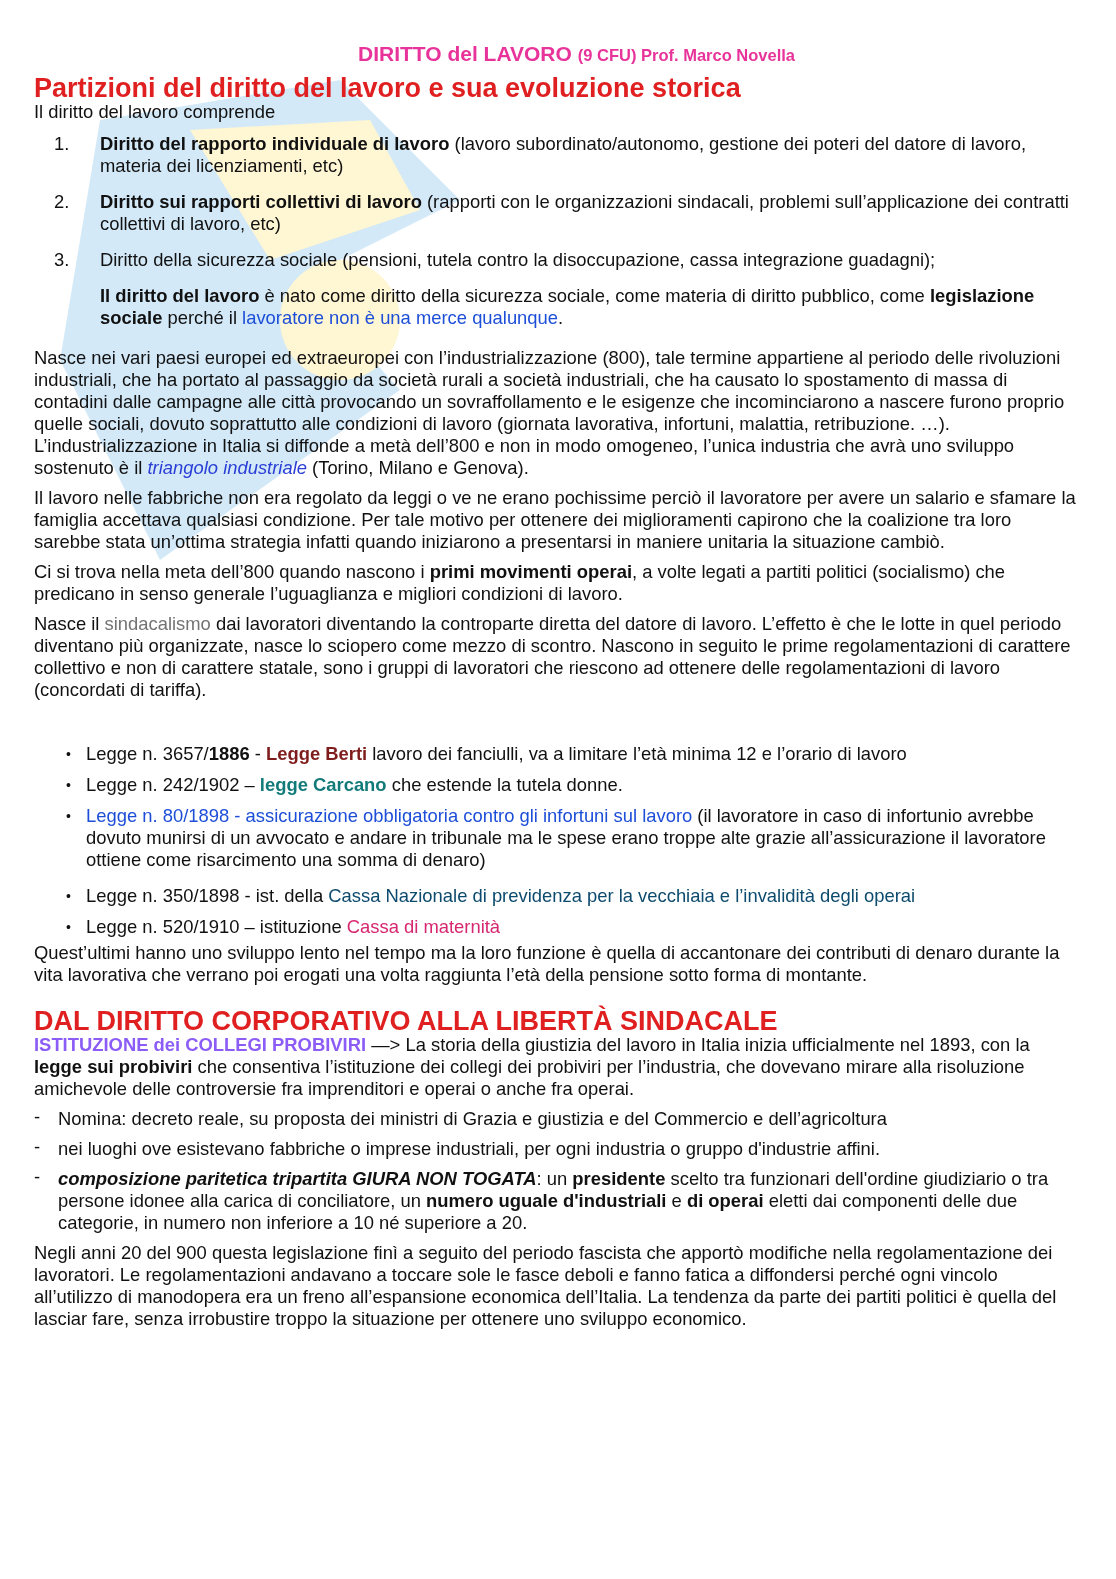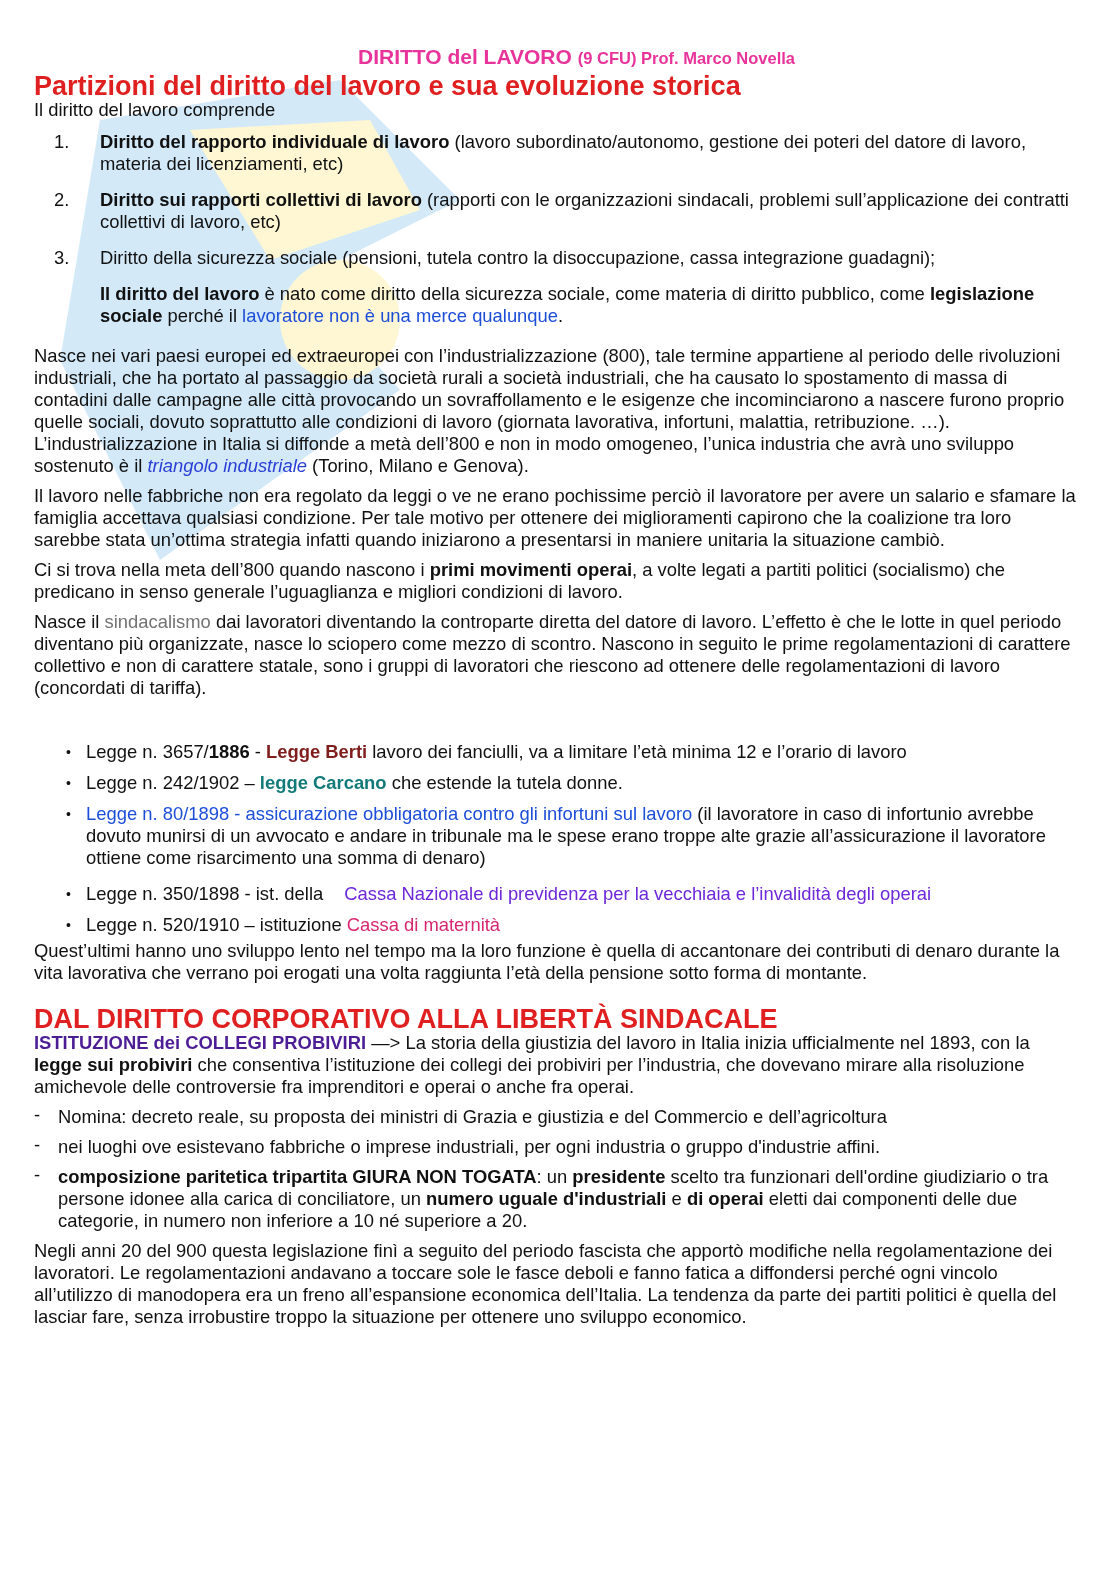"DIRITTO del LAVORO (9 CFU)" .doc-title { line-height: 26px -> 36px; margin: 8px 0 0 0 -> 0 0 0 0 }
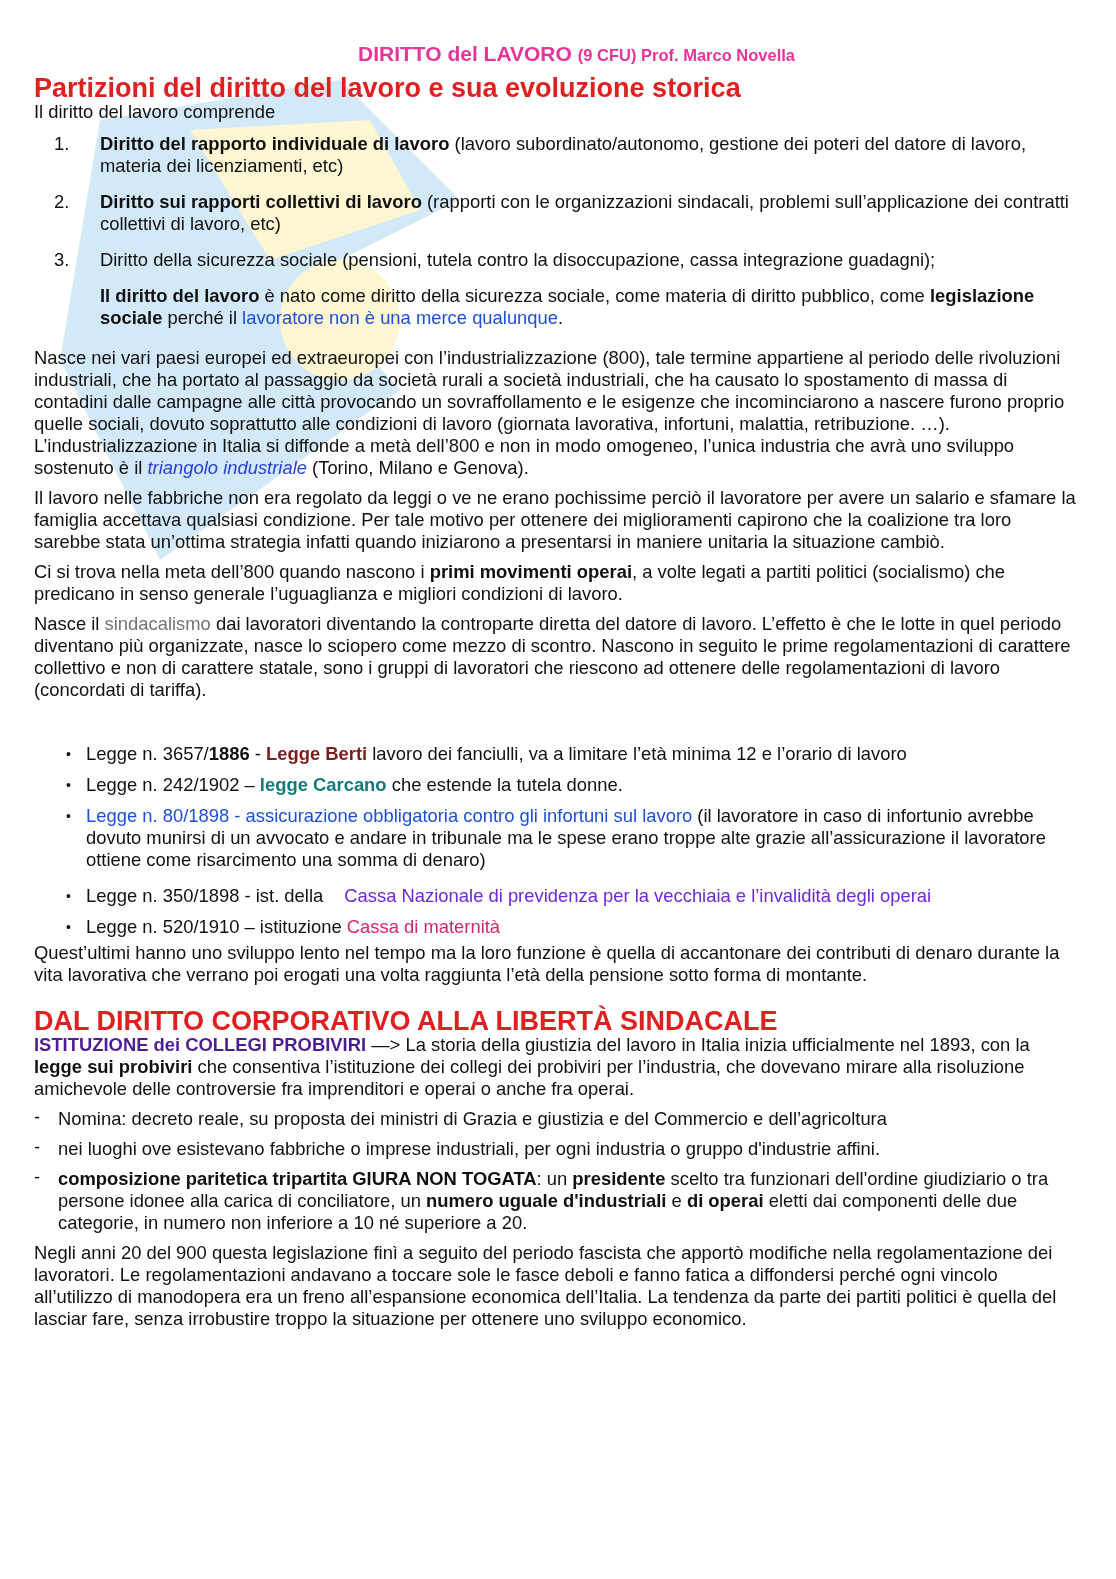"Cassa Nazionale di previdenza per" .cyan { color: #6d28d9 -> #0c4a6e; margin-left: 16px -> none }
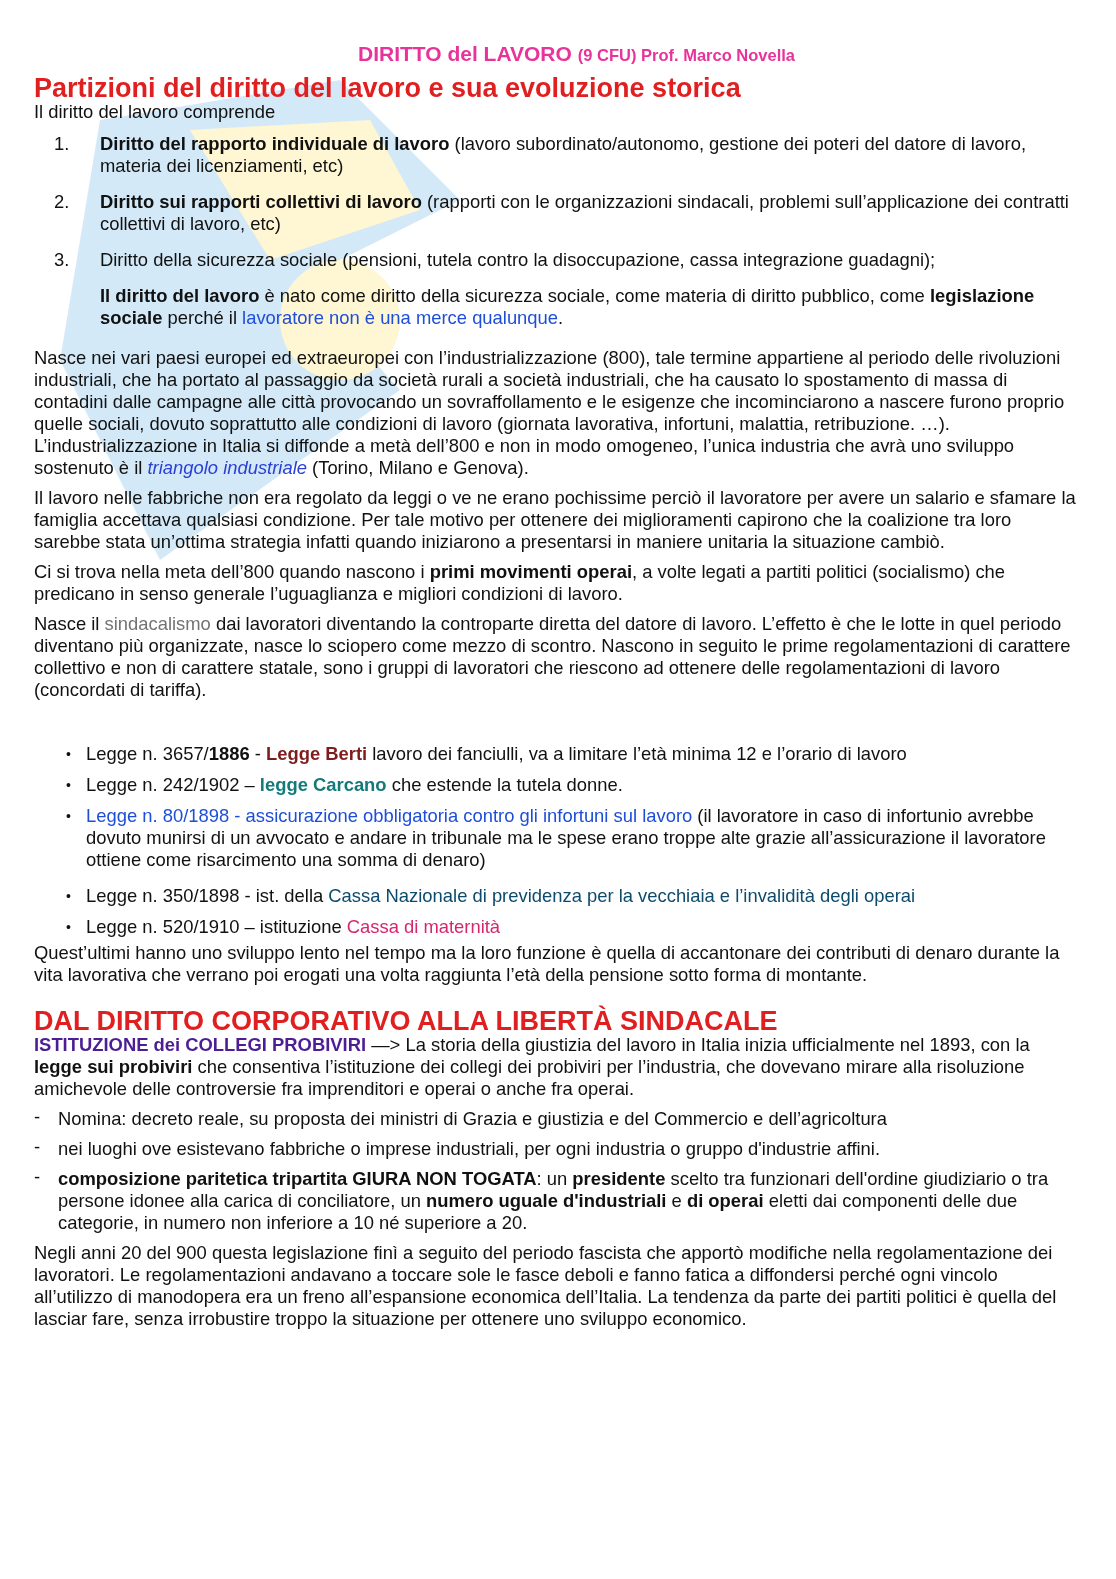"ISTITUZIONE dei COLLEGI PROBIVIRI" .probiviri { color: #4c1d95 -> #8b5cf6 }
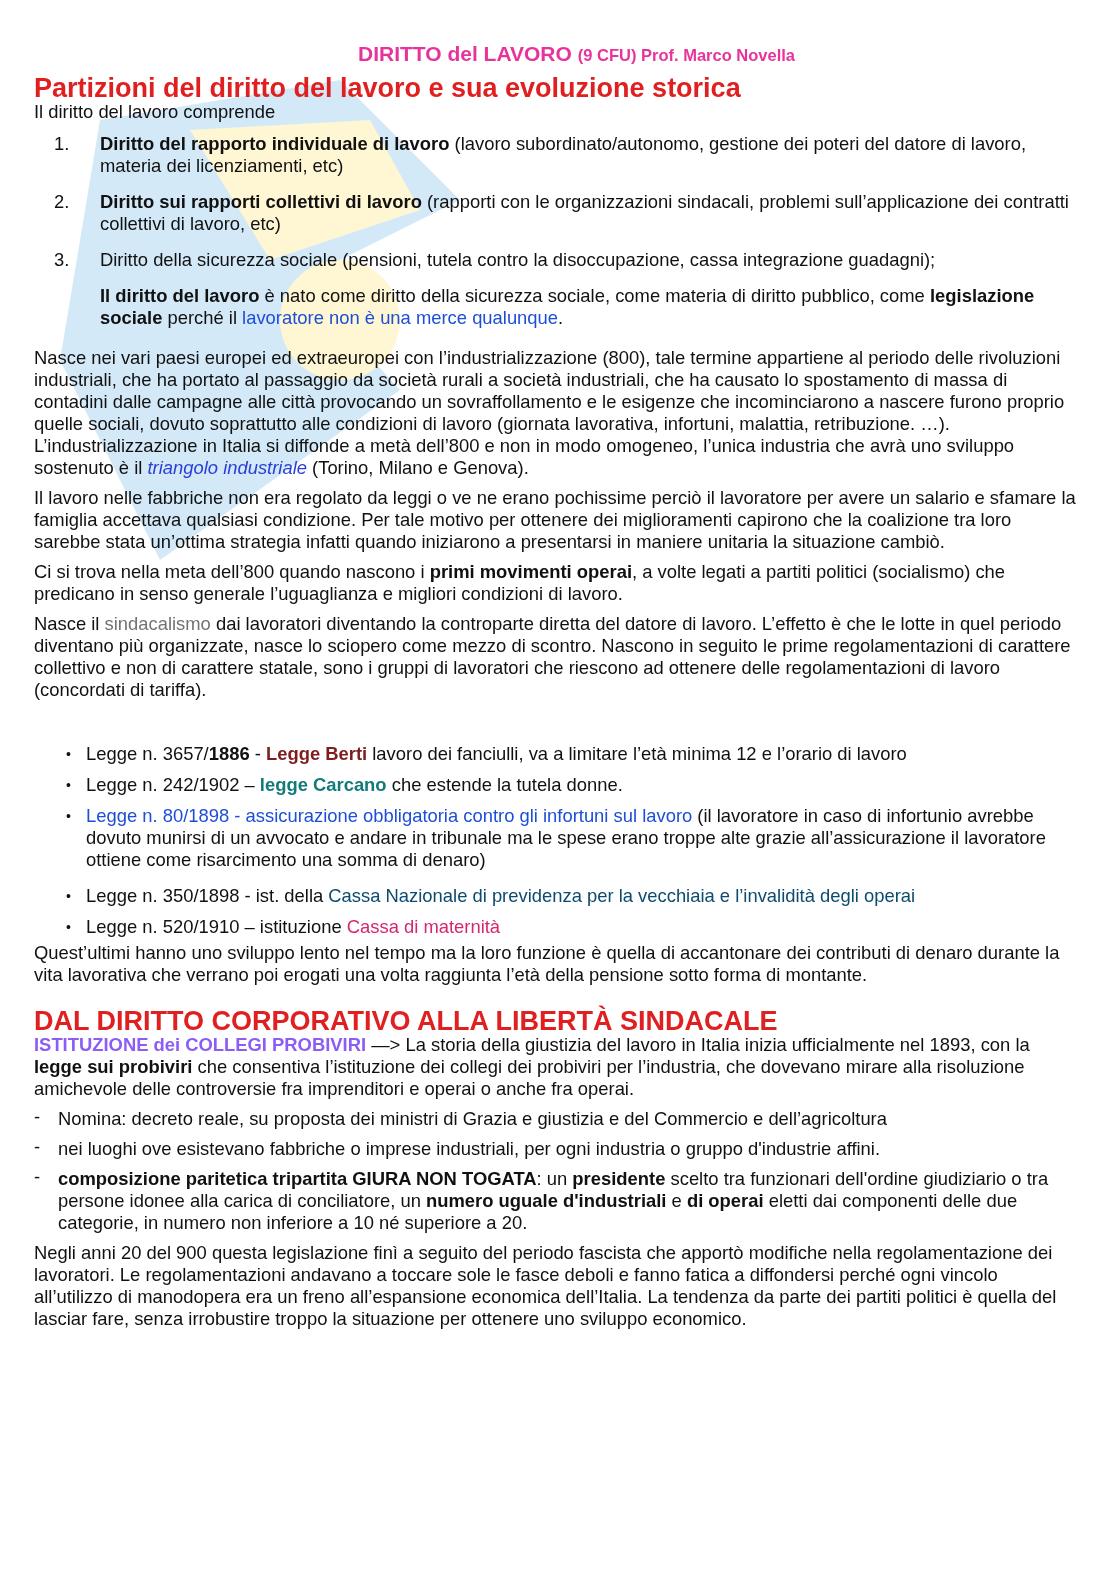"composizione paritetica tripartita GIURA" .bi { font-style: none -> italic }
